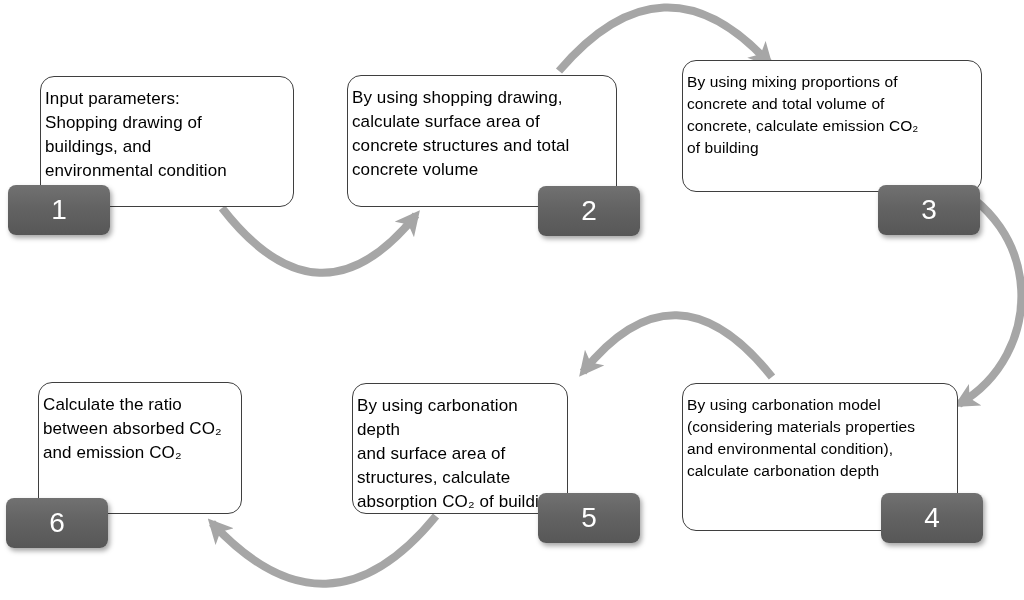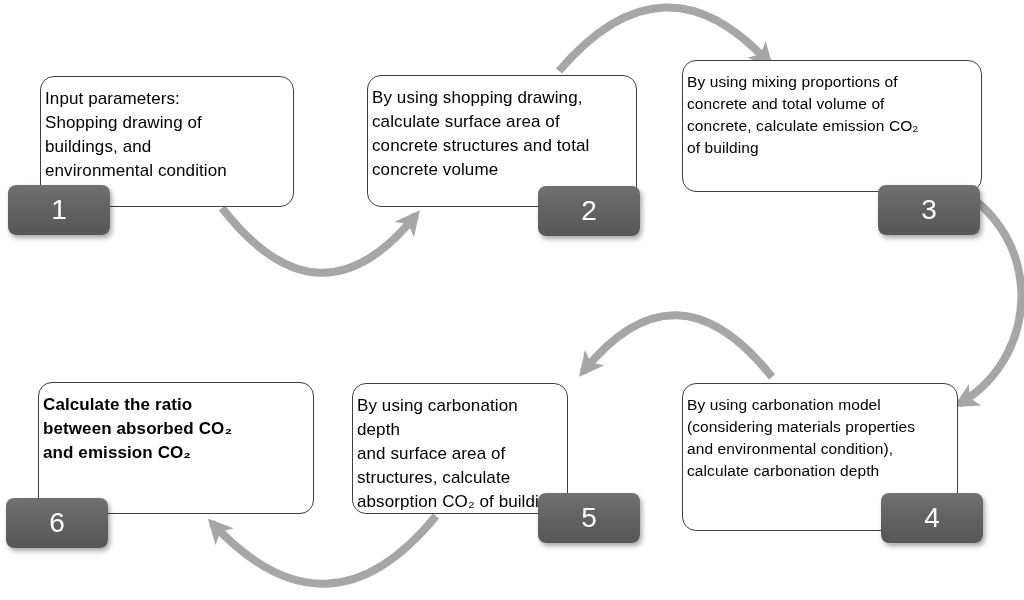"By using shopping drawing," .pos-box-2 { left: 367px -> 347px }
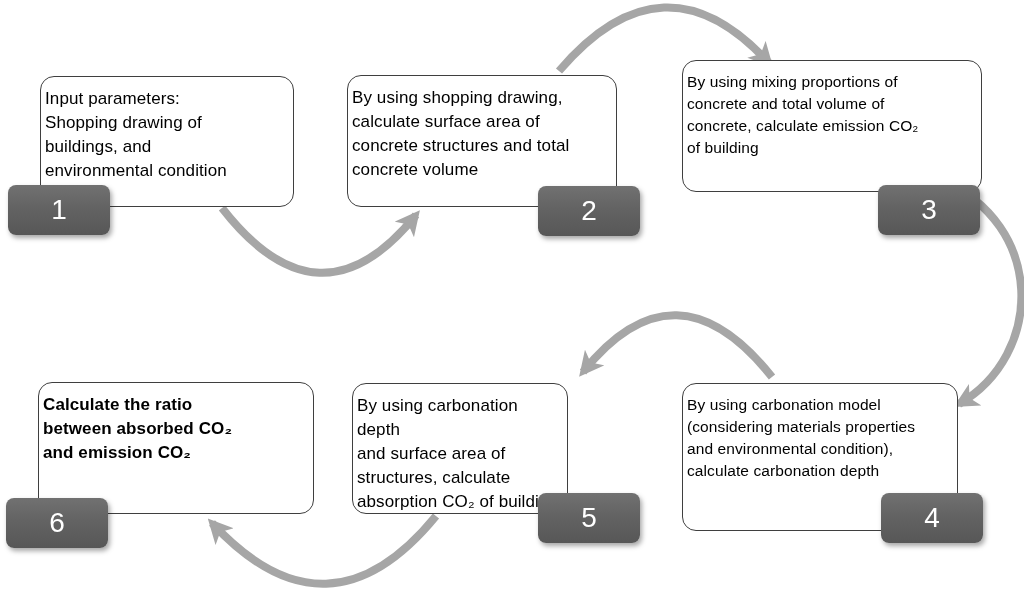"Calculate the ratio" .pos-box-6 { font-weight: bold -> none; width: 276px -> 204px }
